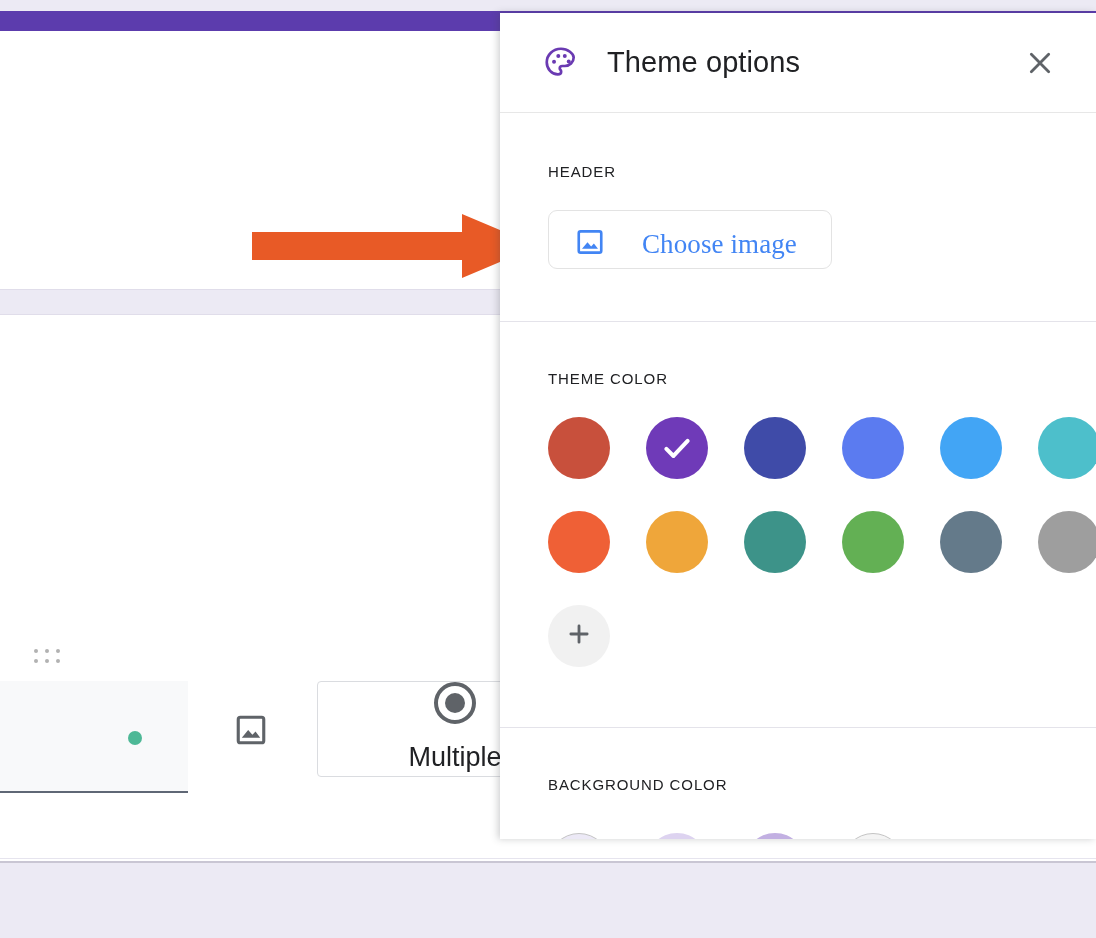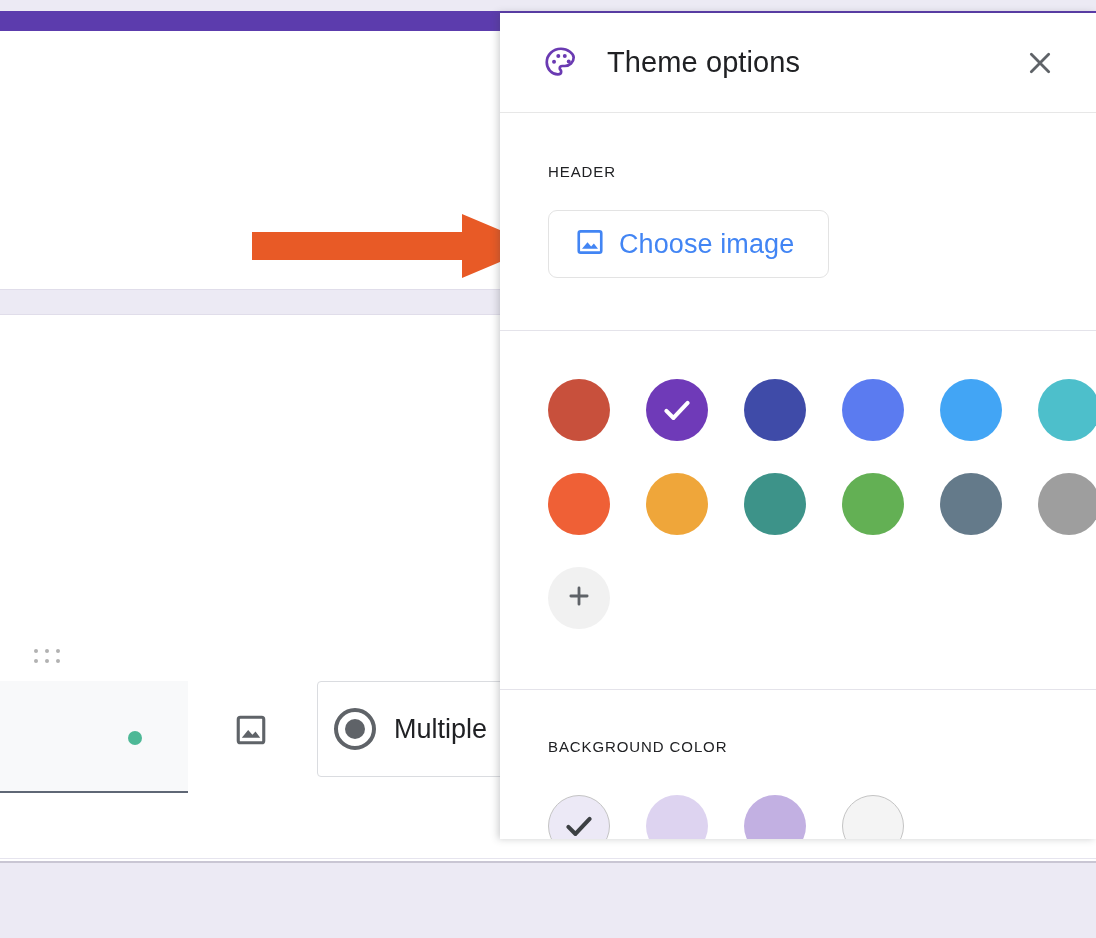"Choose image" .choose-image-btn { font-family: none -> Liberation Serif, serif; gap: 14px -> 37px; padding: 16px 34px 16px 26px -> 16px 34px 7px 26px }
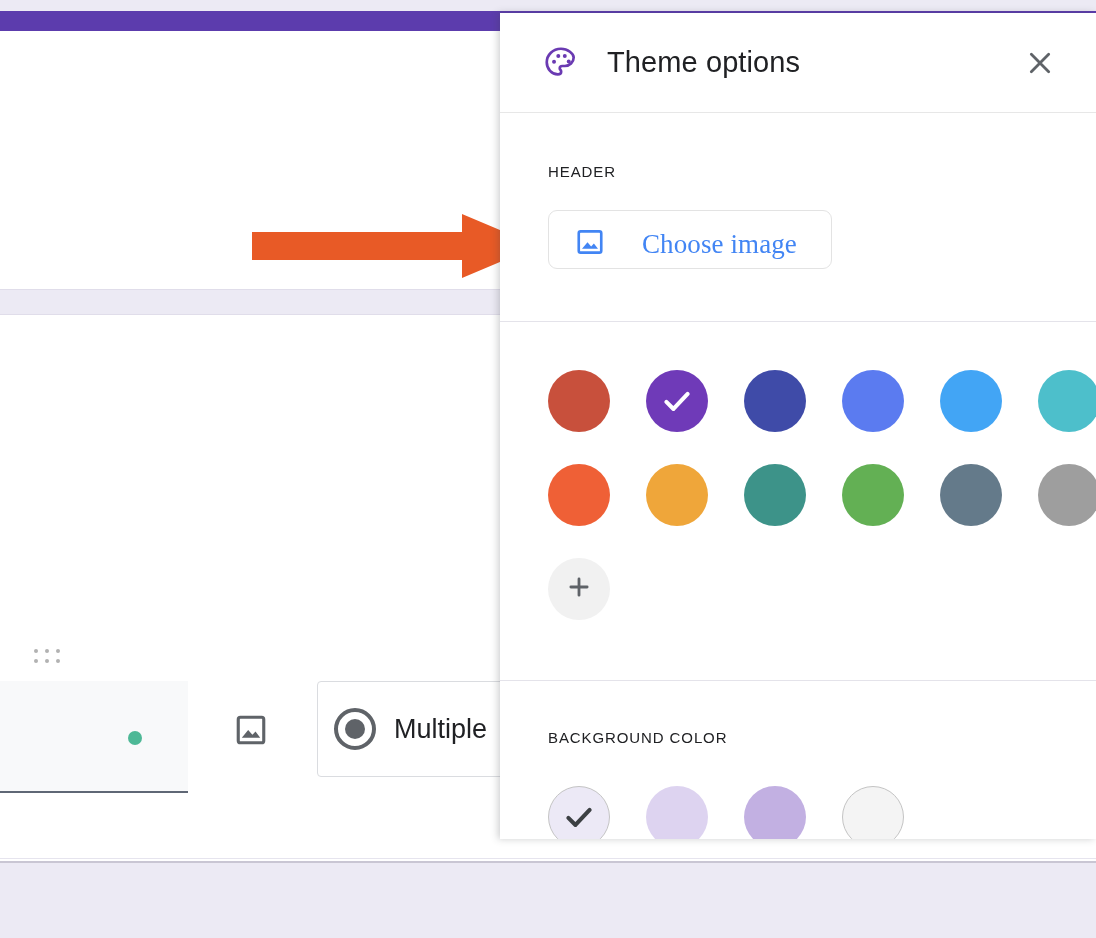"THEME COLOR" div.section-label { html: none -> <div>THEME COLOR</div> }
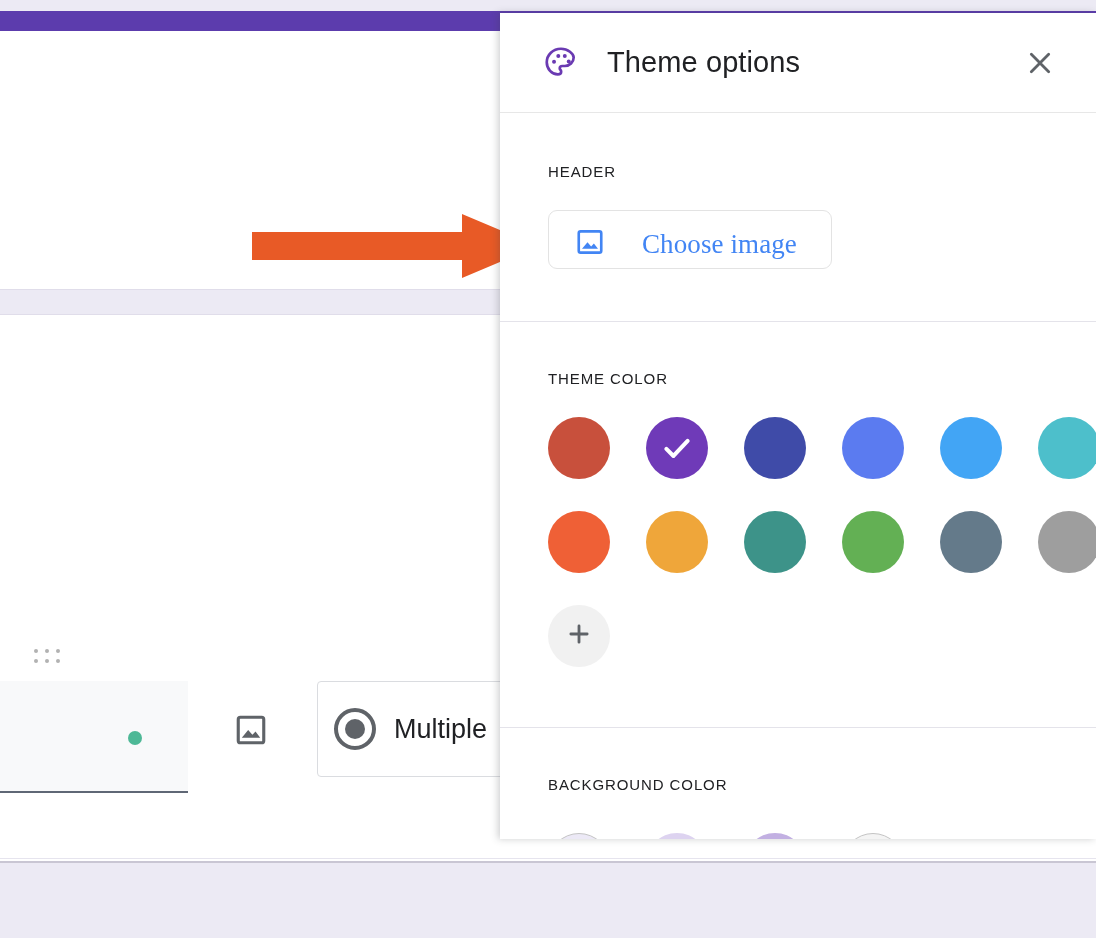"Multiple" .qtype-select { flex-direction: none -> column }
